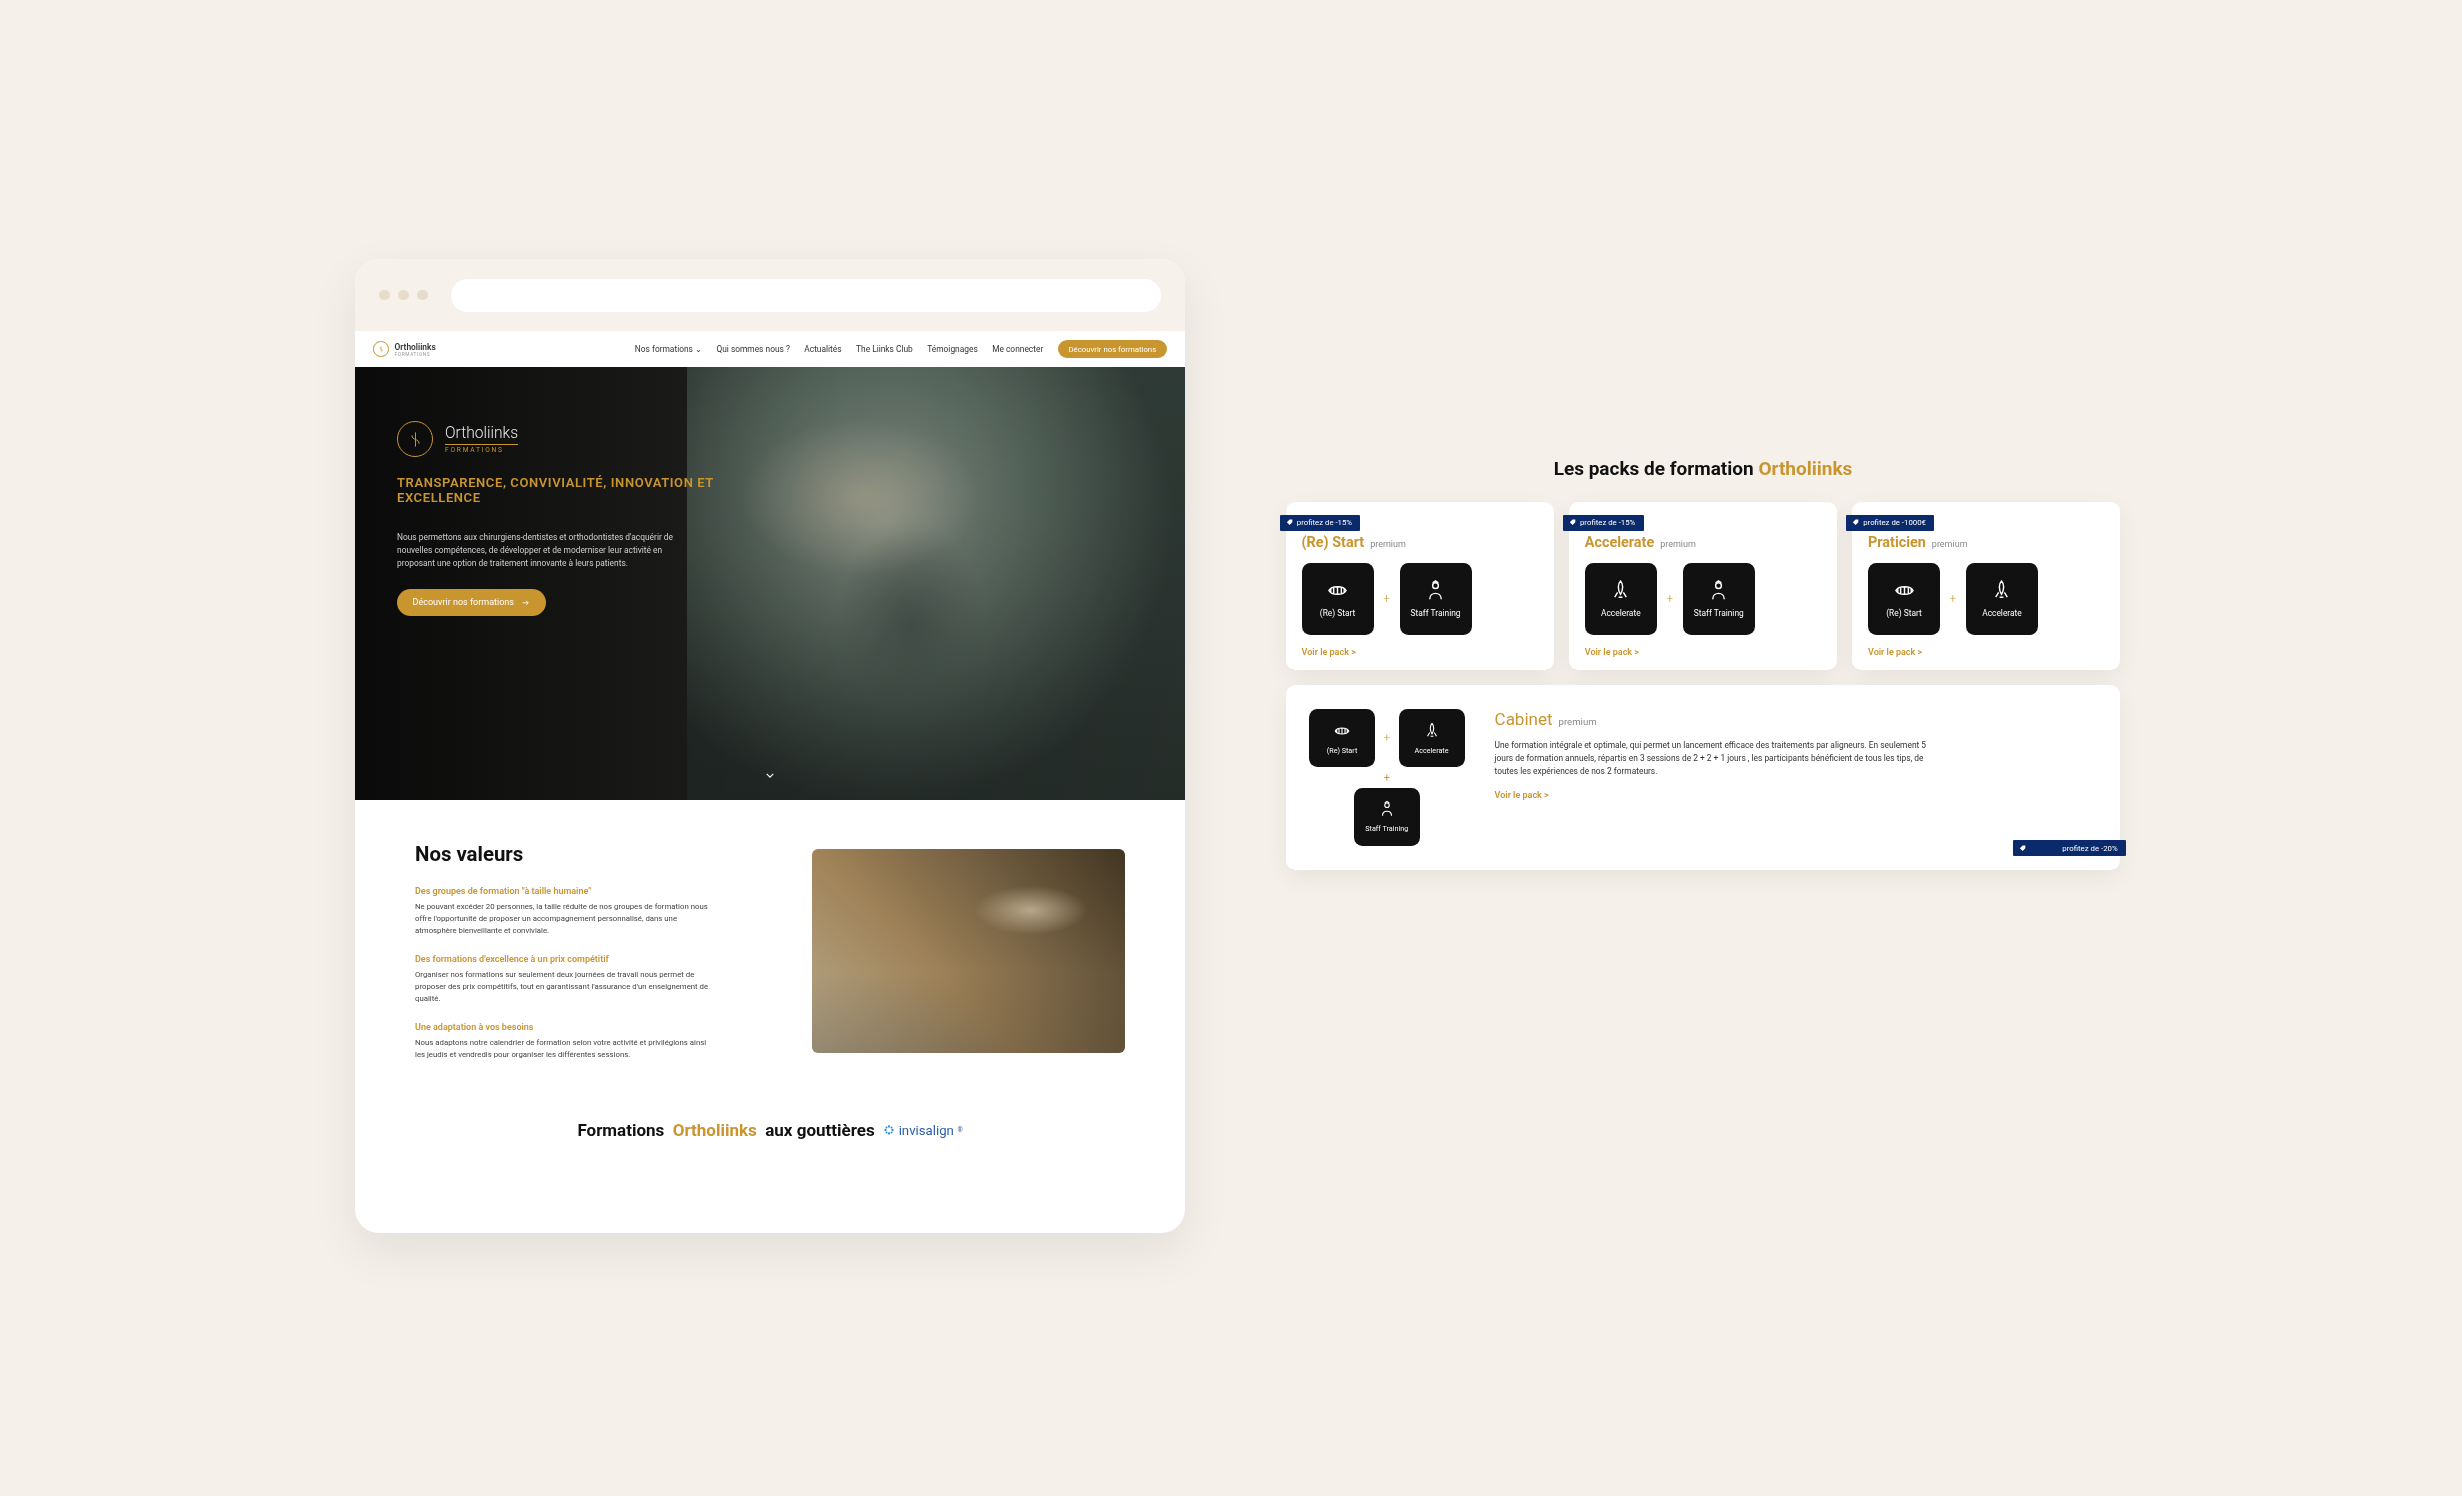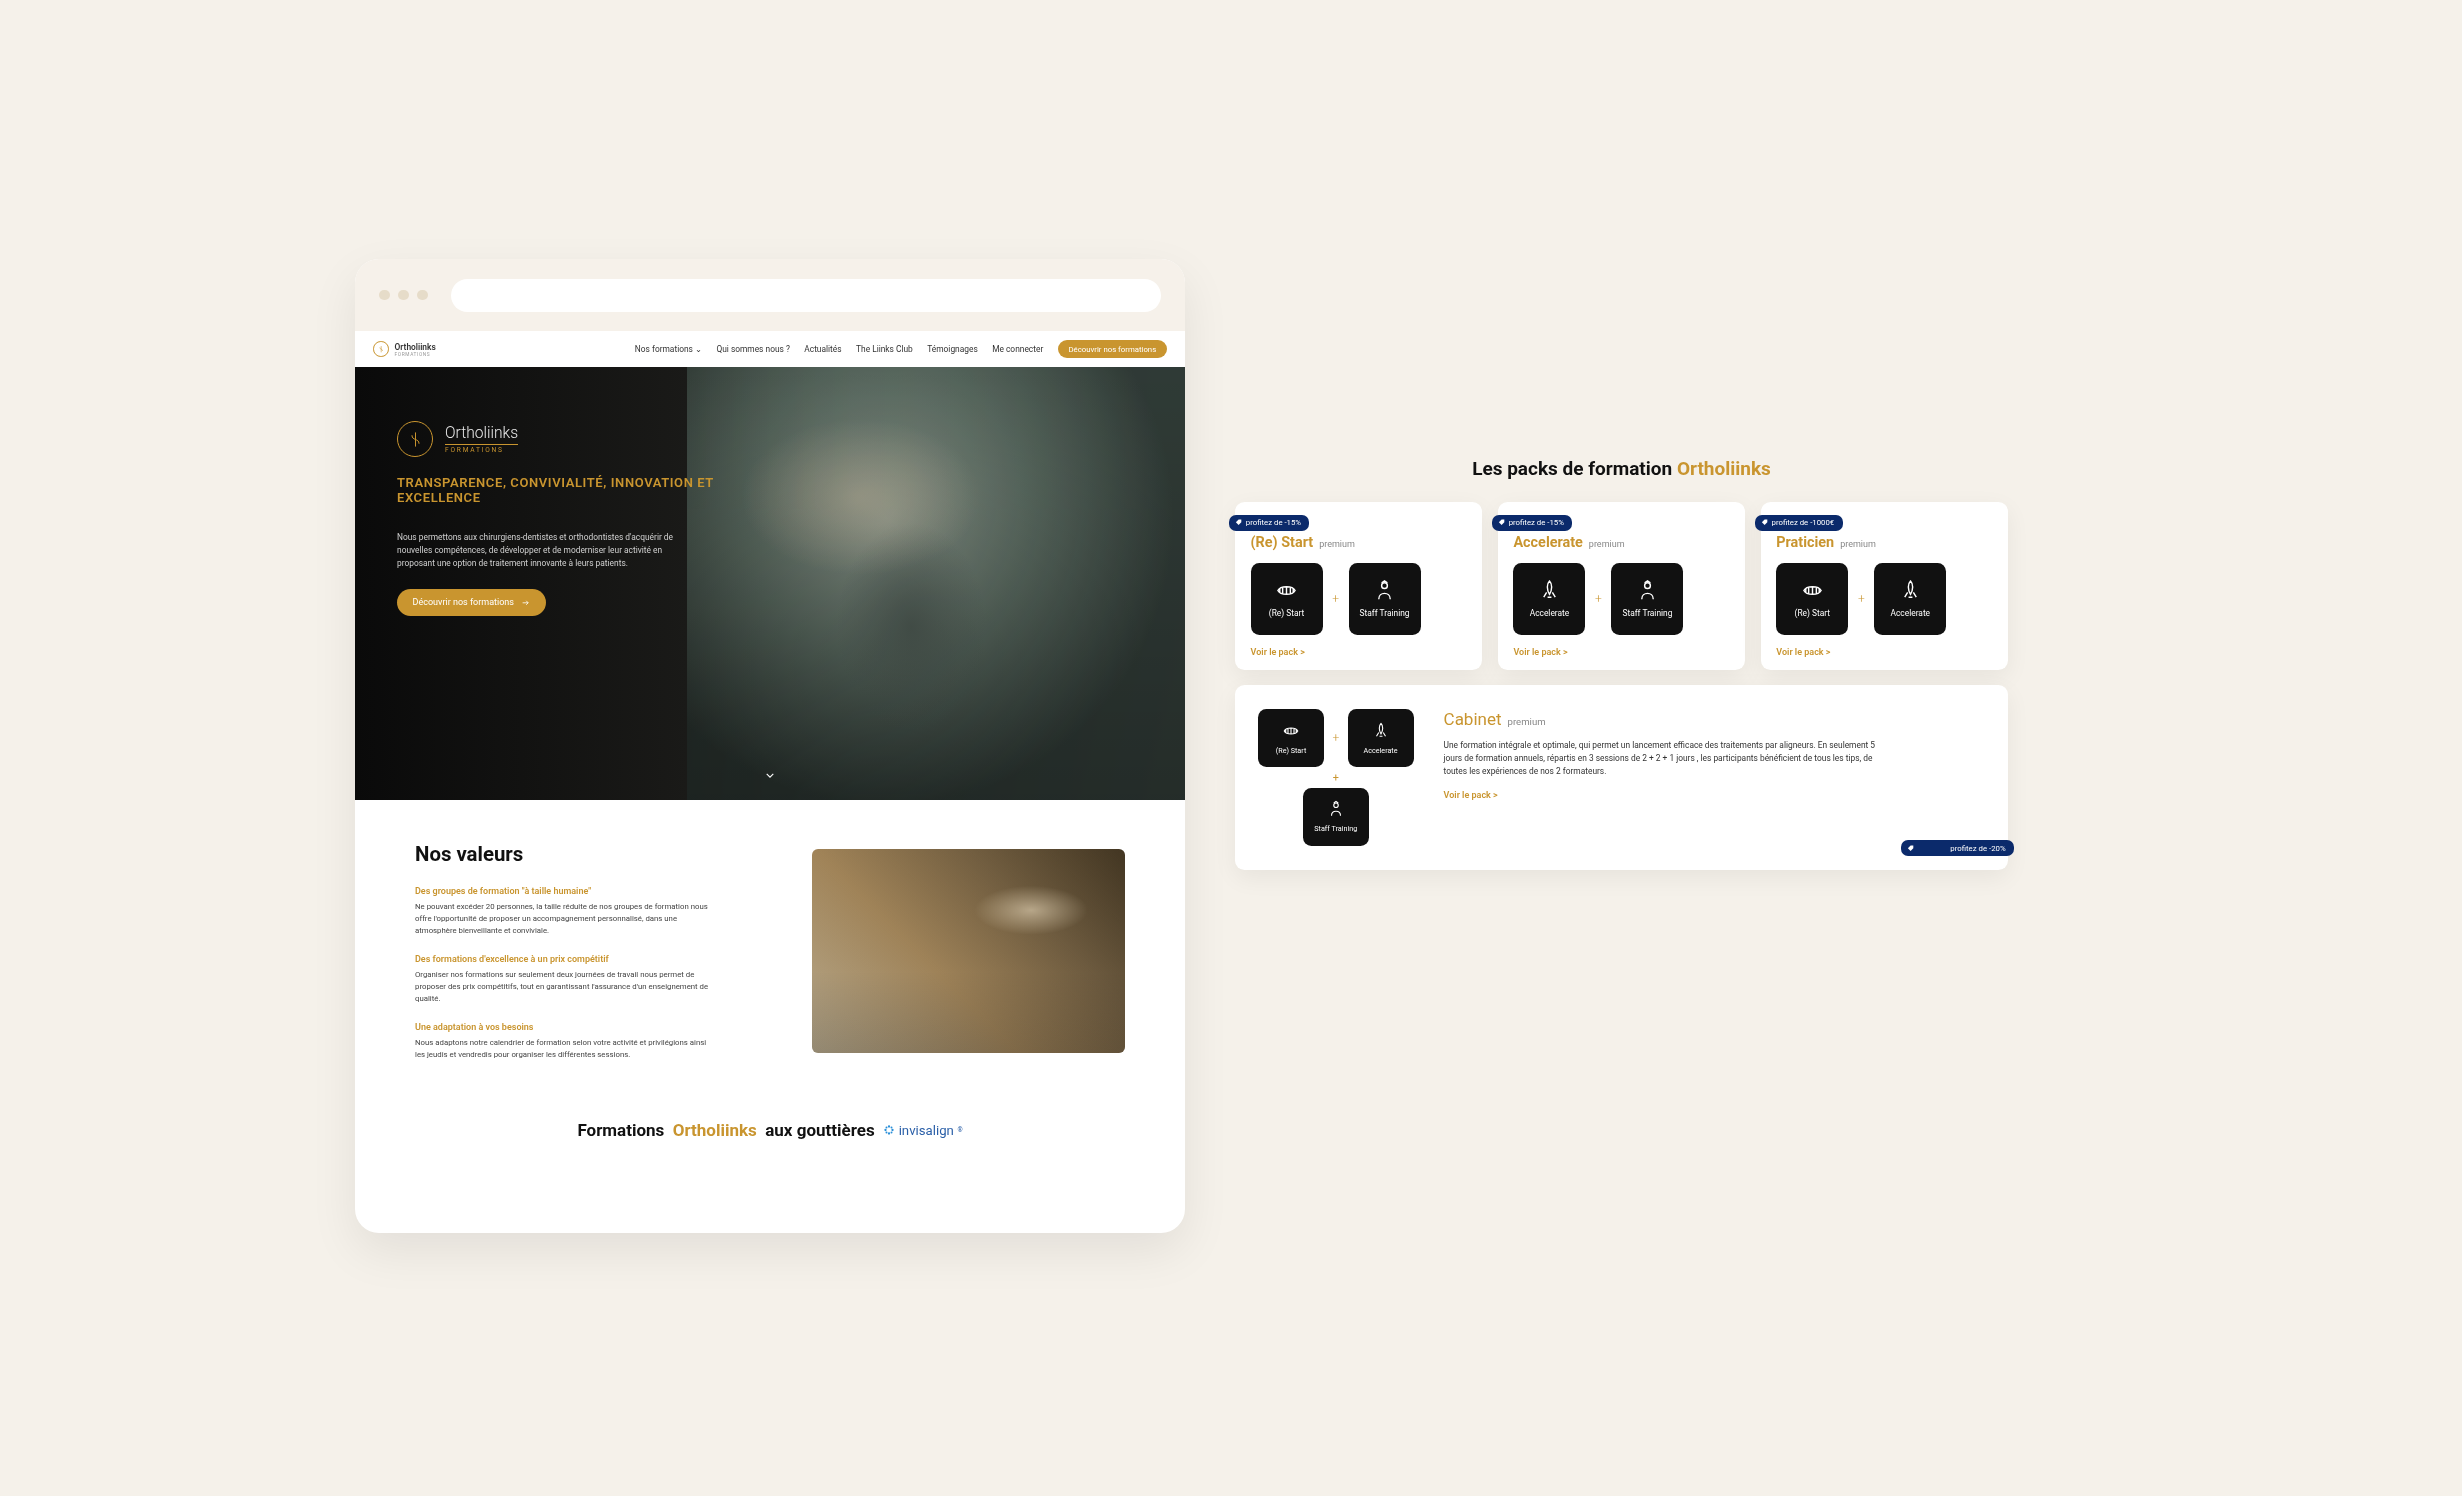"Les packs de formation Ortholiinks" .packs-panel { left: 1235px -> 1286px; width: 773px -> 834px }
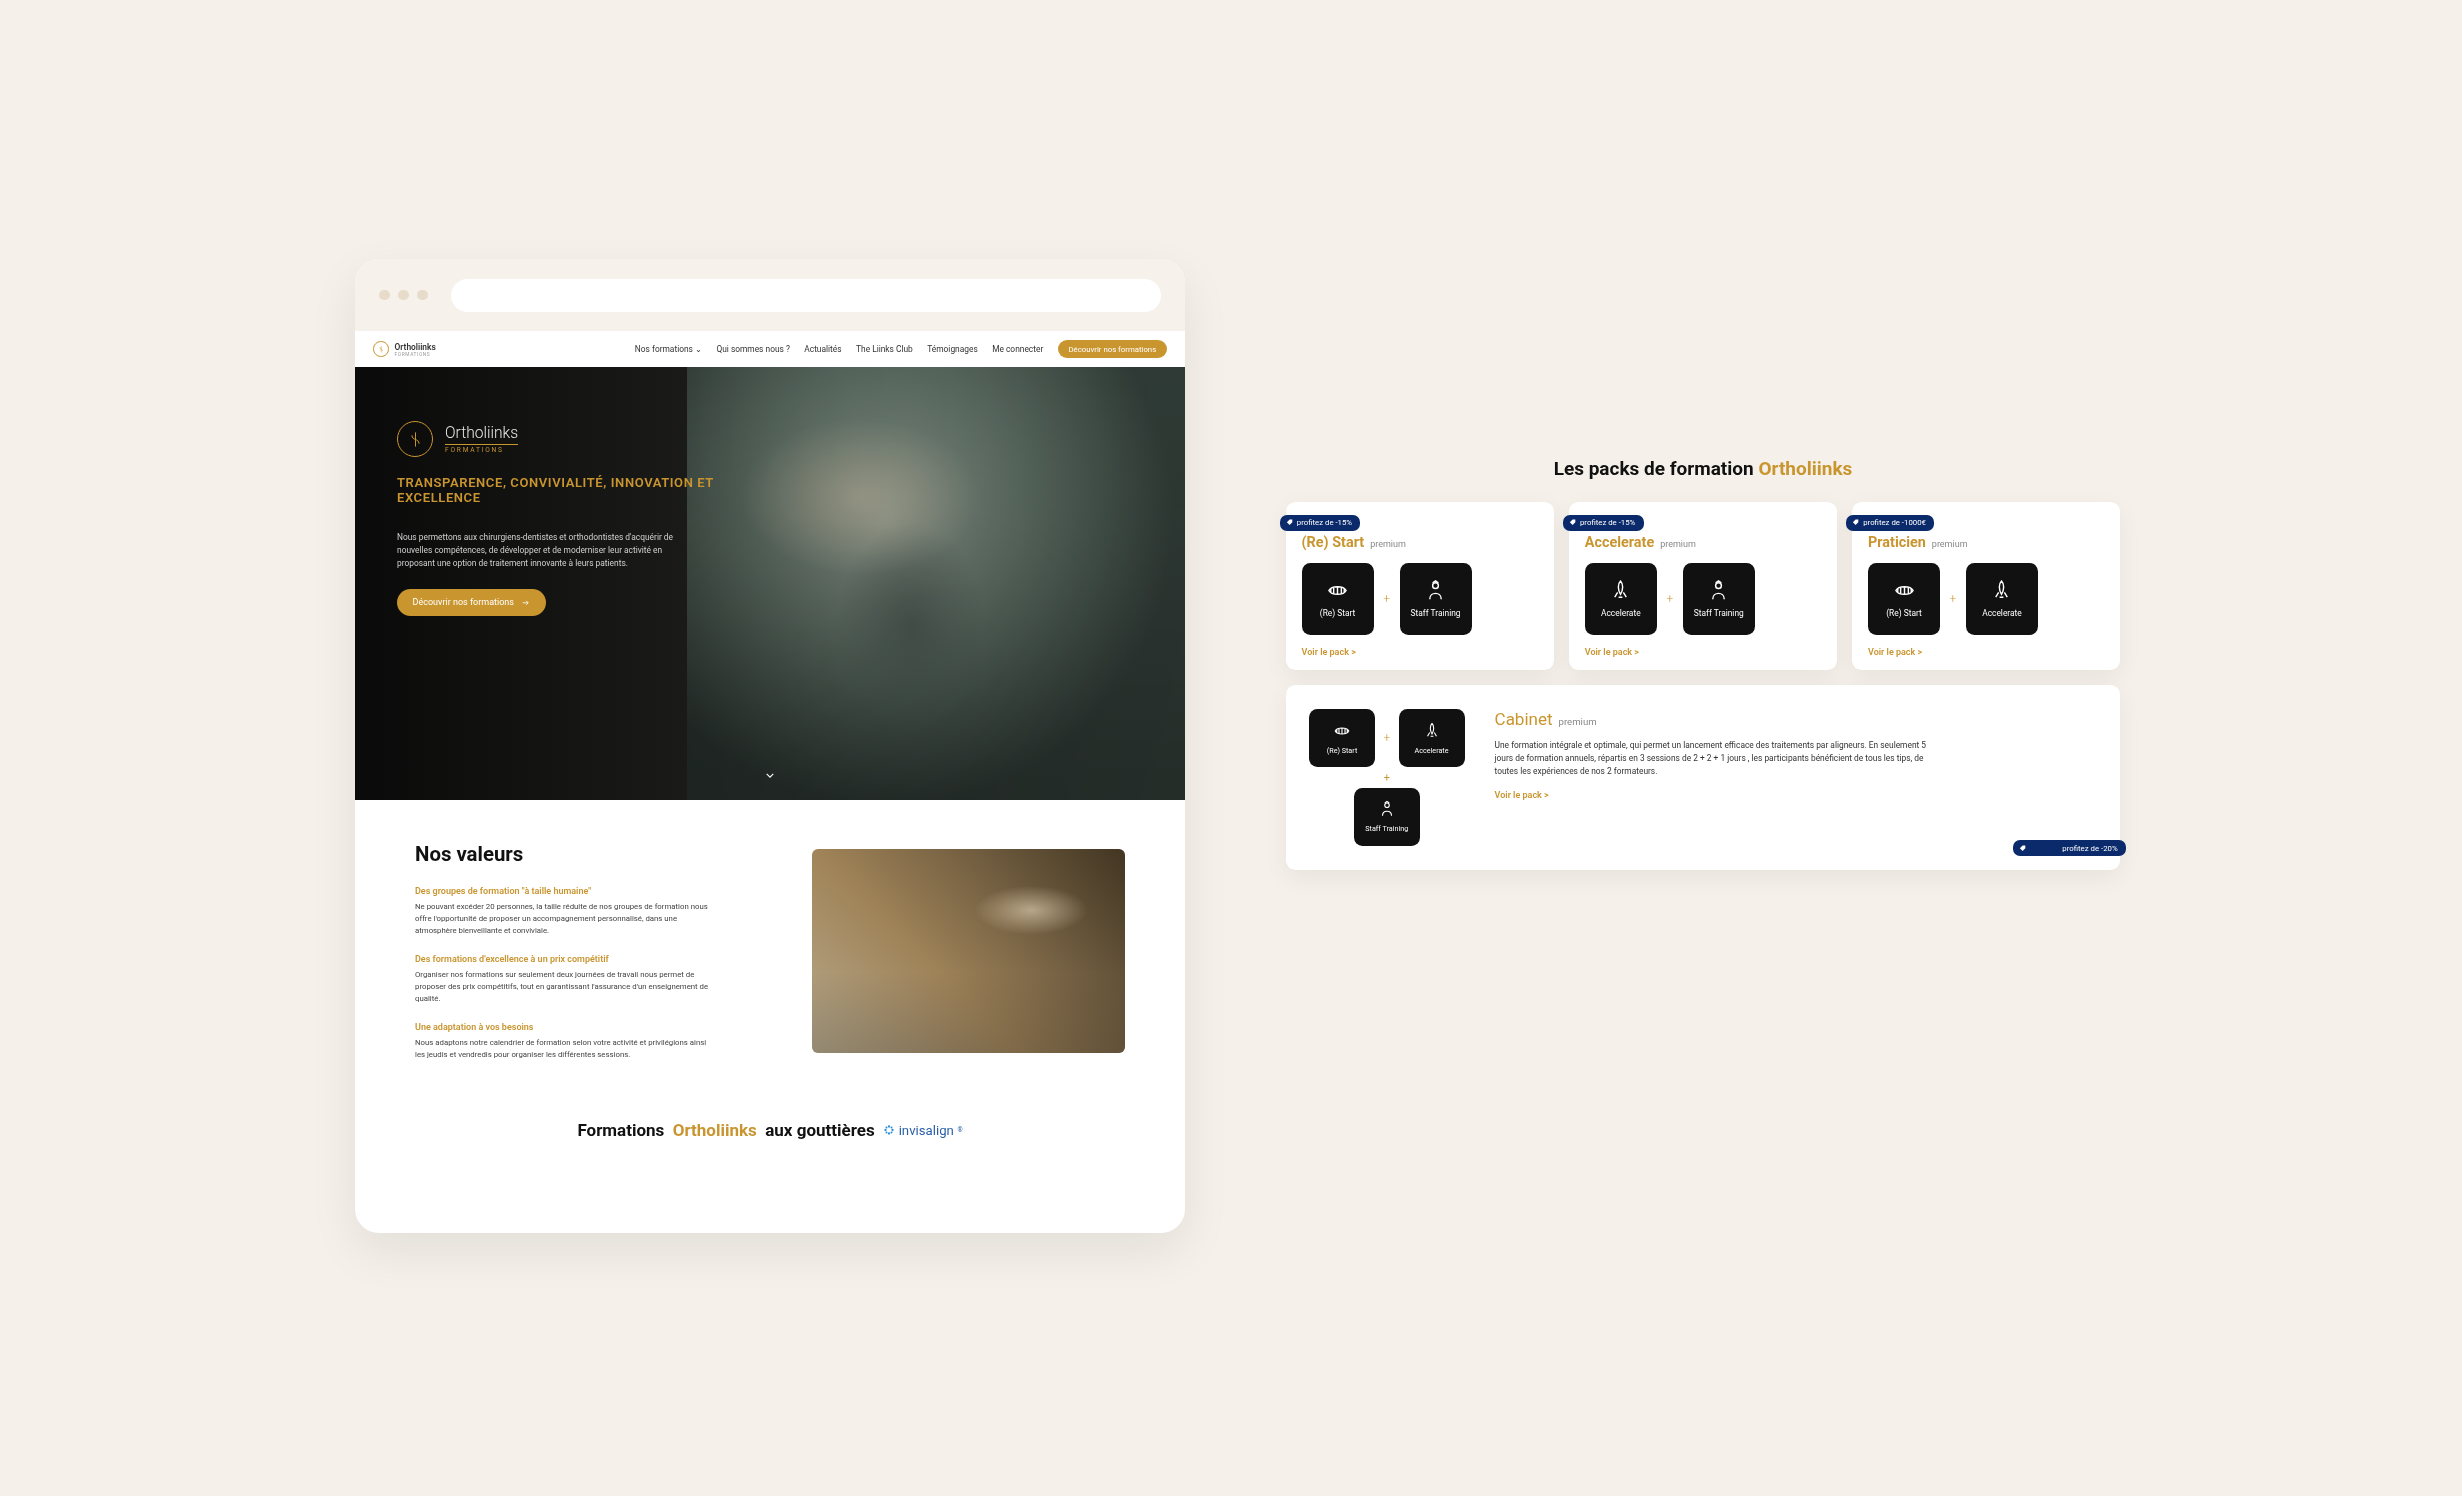"profitez de -15%" .promo-tag { border-radius: 7px -> 1px }
